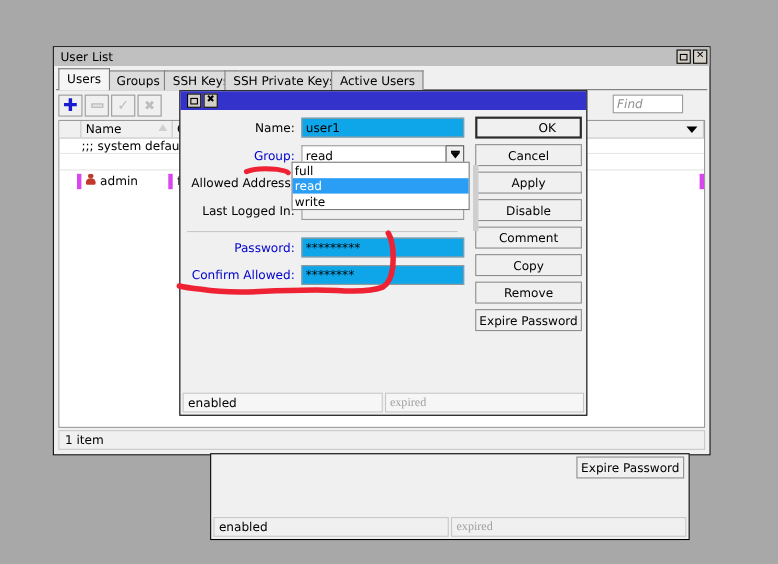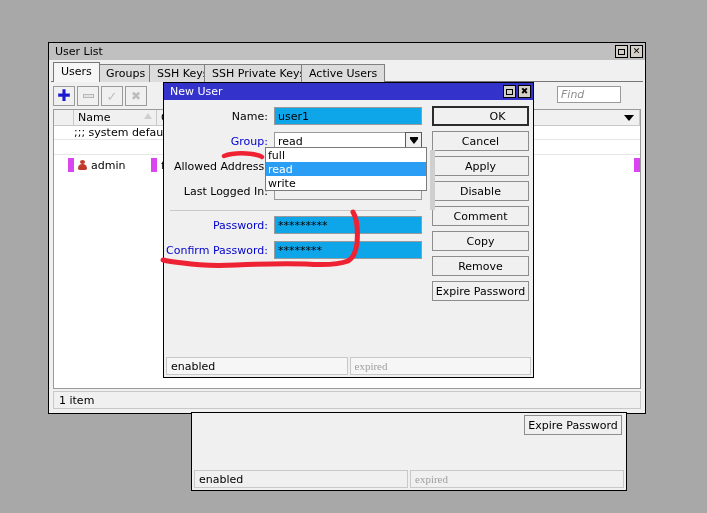"New User" span.tb-title { html: <span>New User</span> -> none }
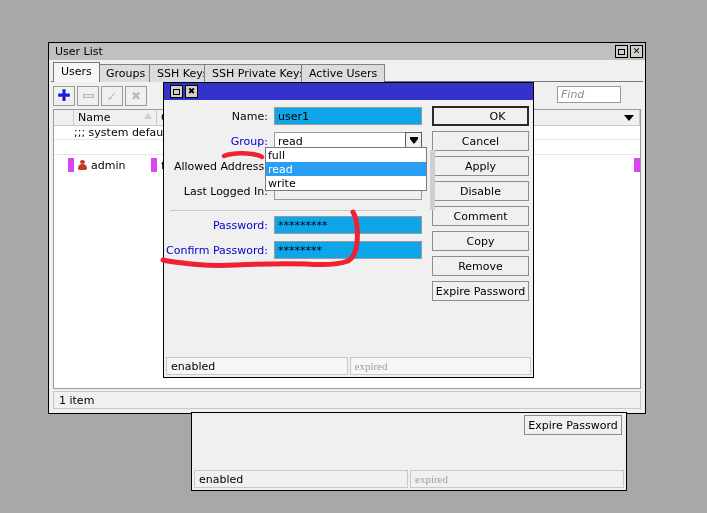"admin" .gcell { align-items: center -> none; border-right: 6px solid #d946ef -> 4px solid #d946ef }
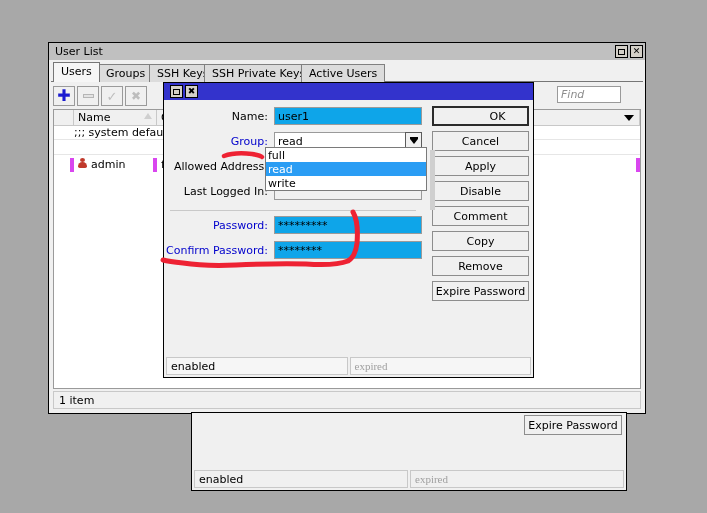"Confirm Password:" div.flabel { text: Password -> Allowed }
